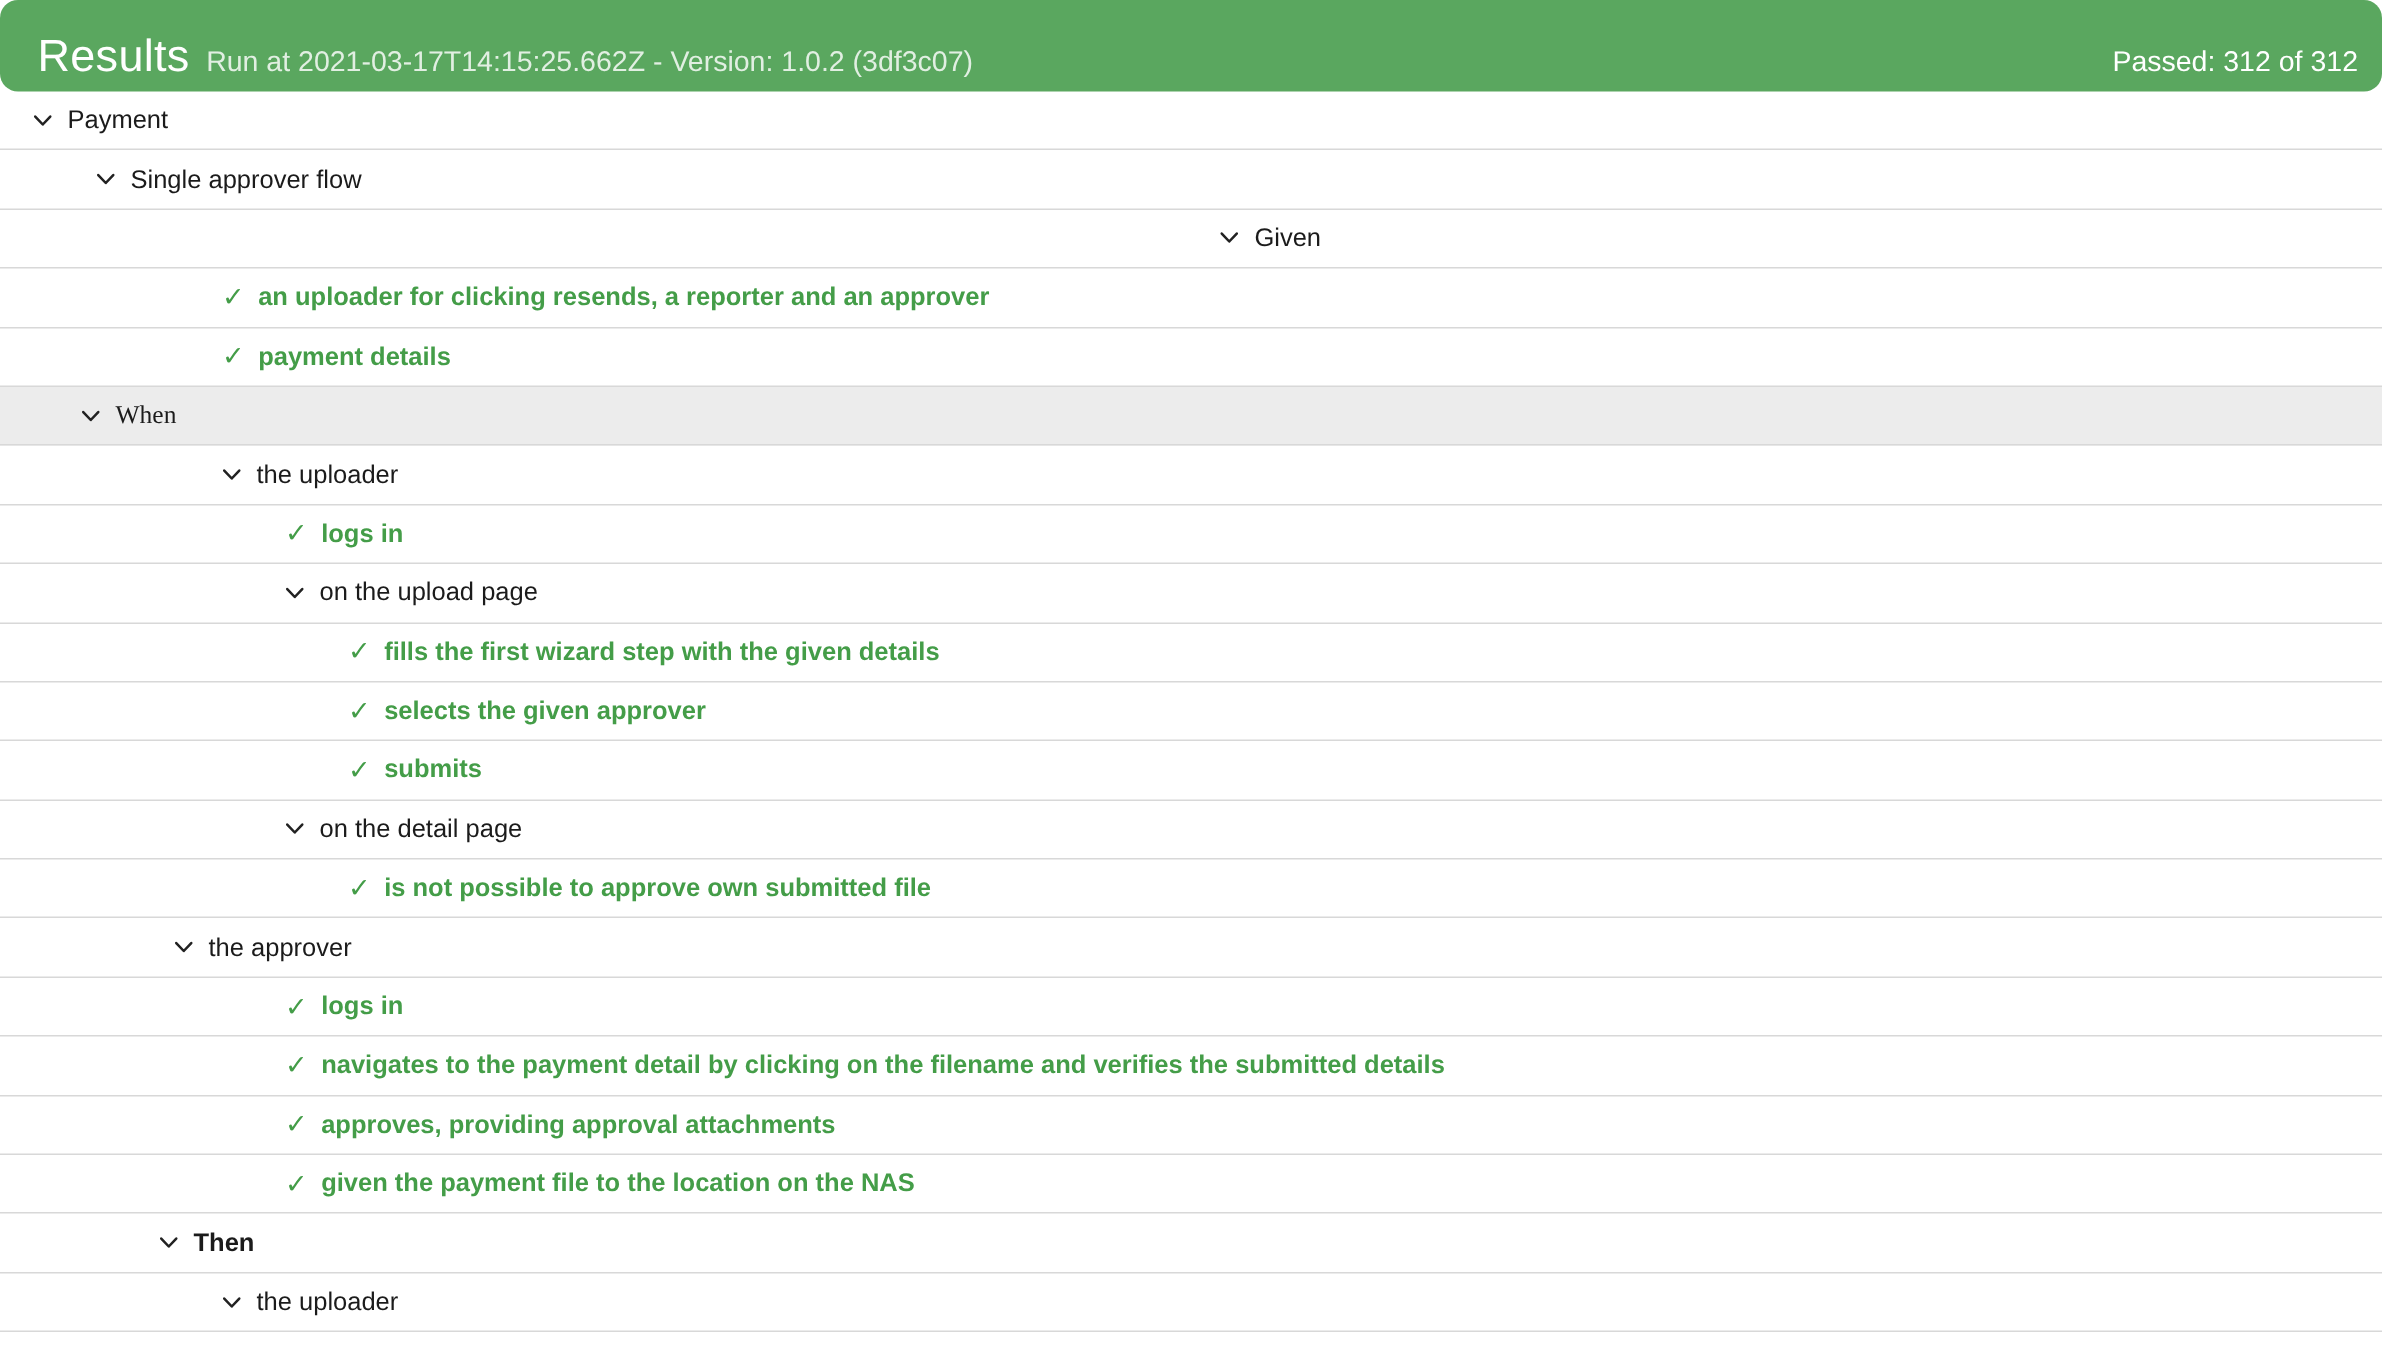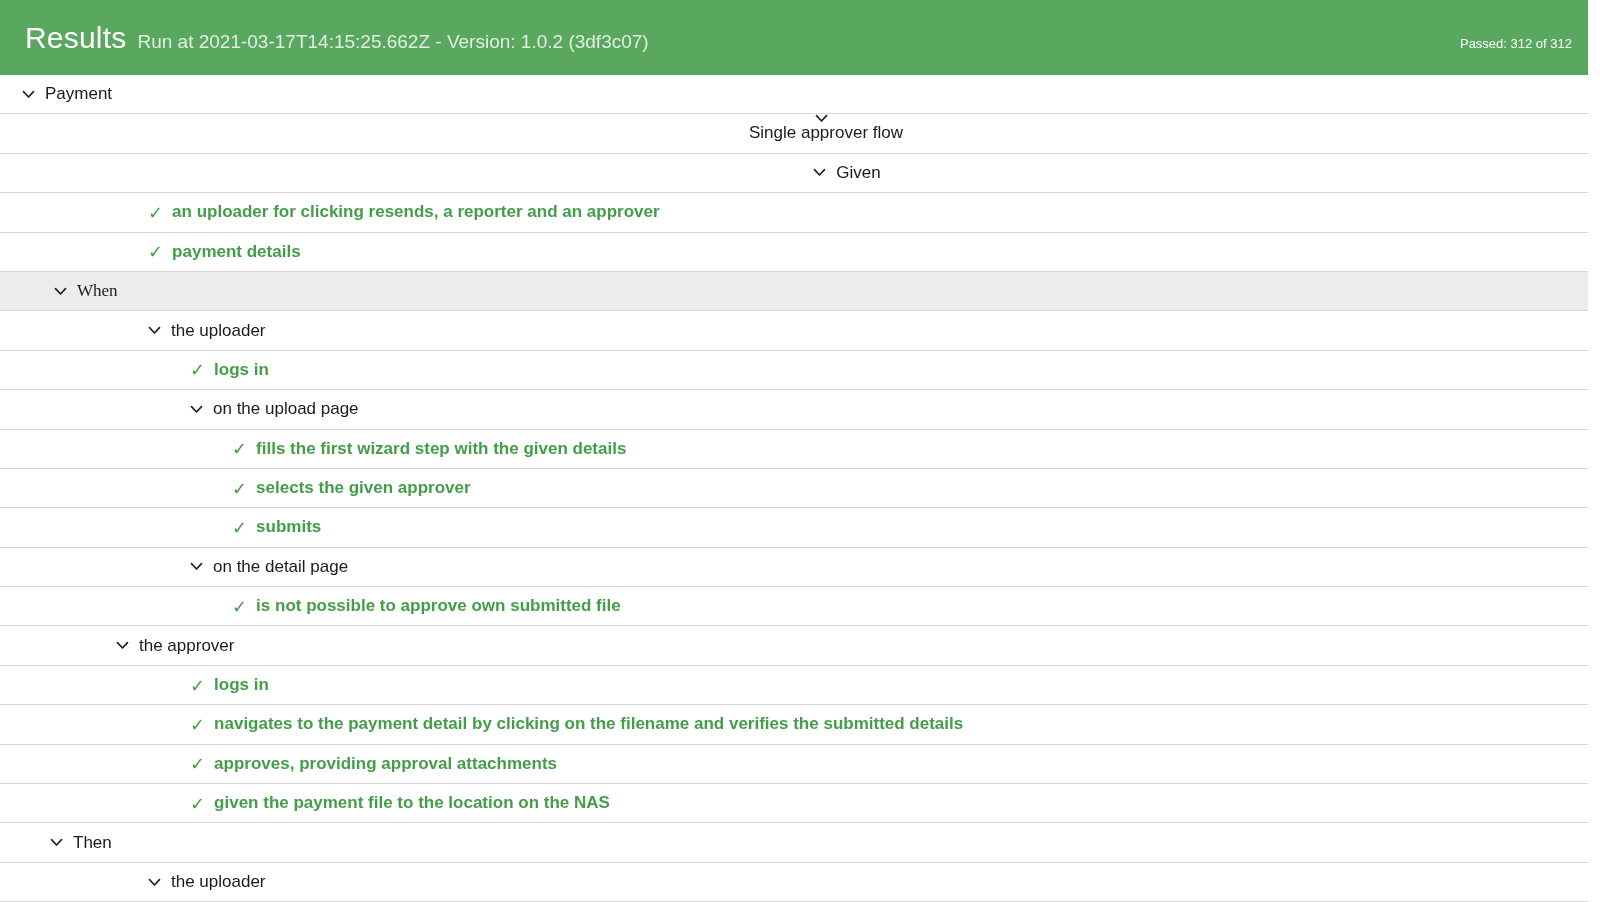"Results" .header { border-radius: none -> 12px; height: 75px -> 61px }
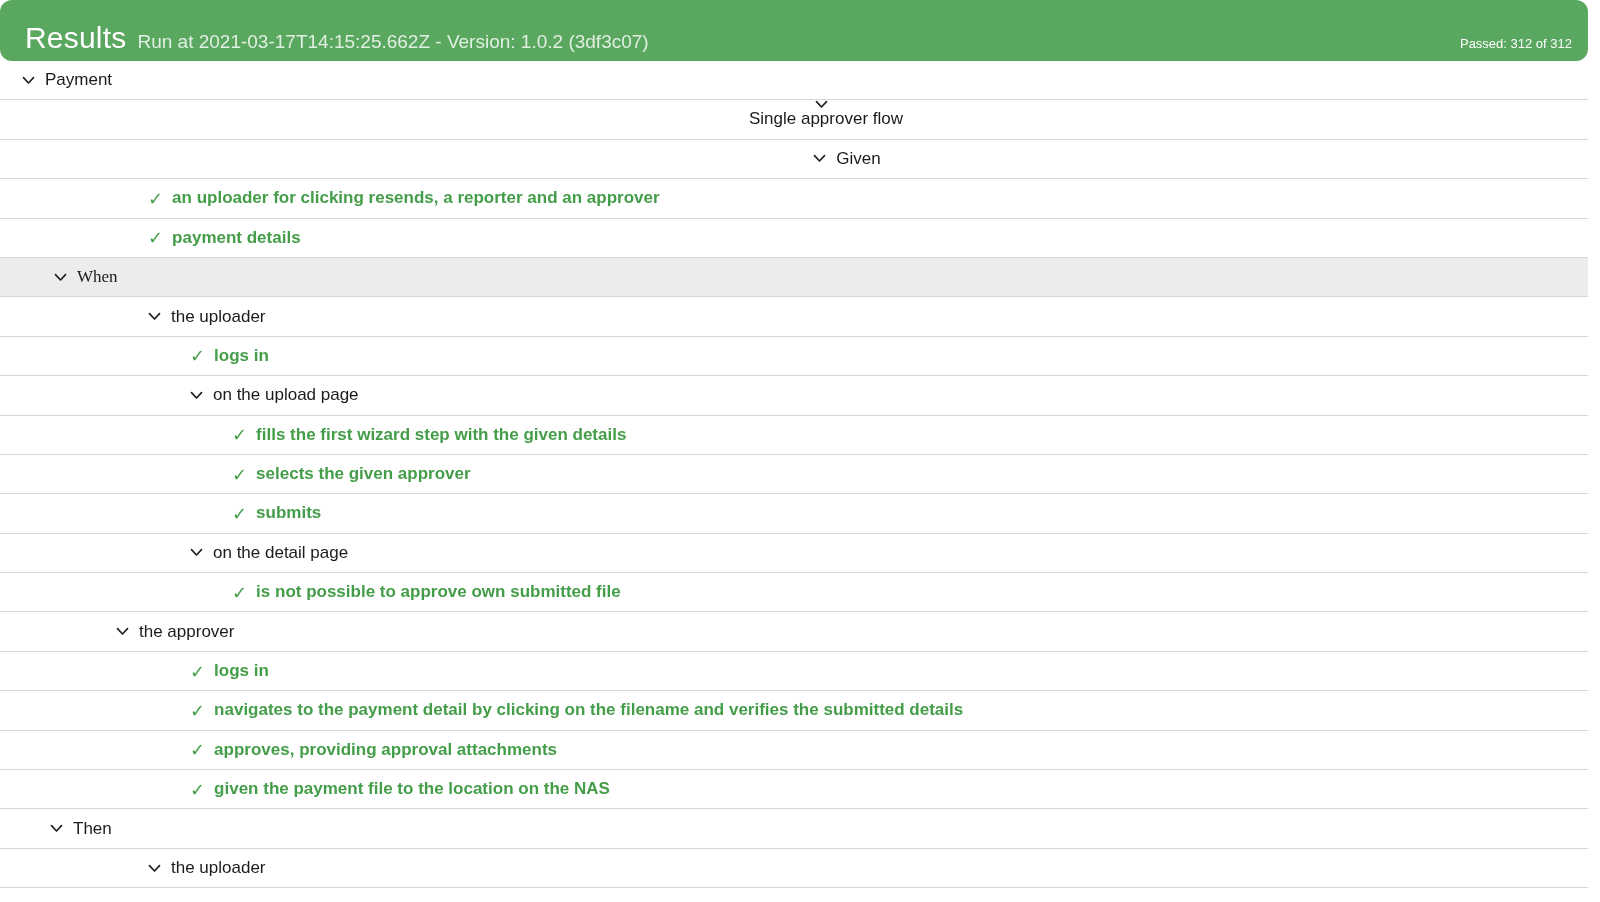"Passed: 312 of 312" .header-passed { font-size: 13px -> 19px }
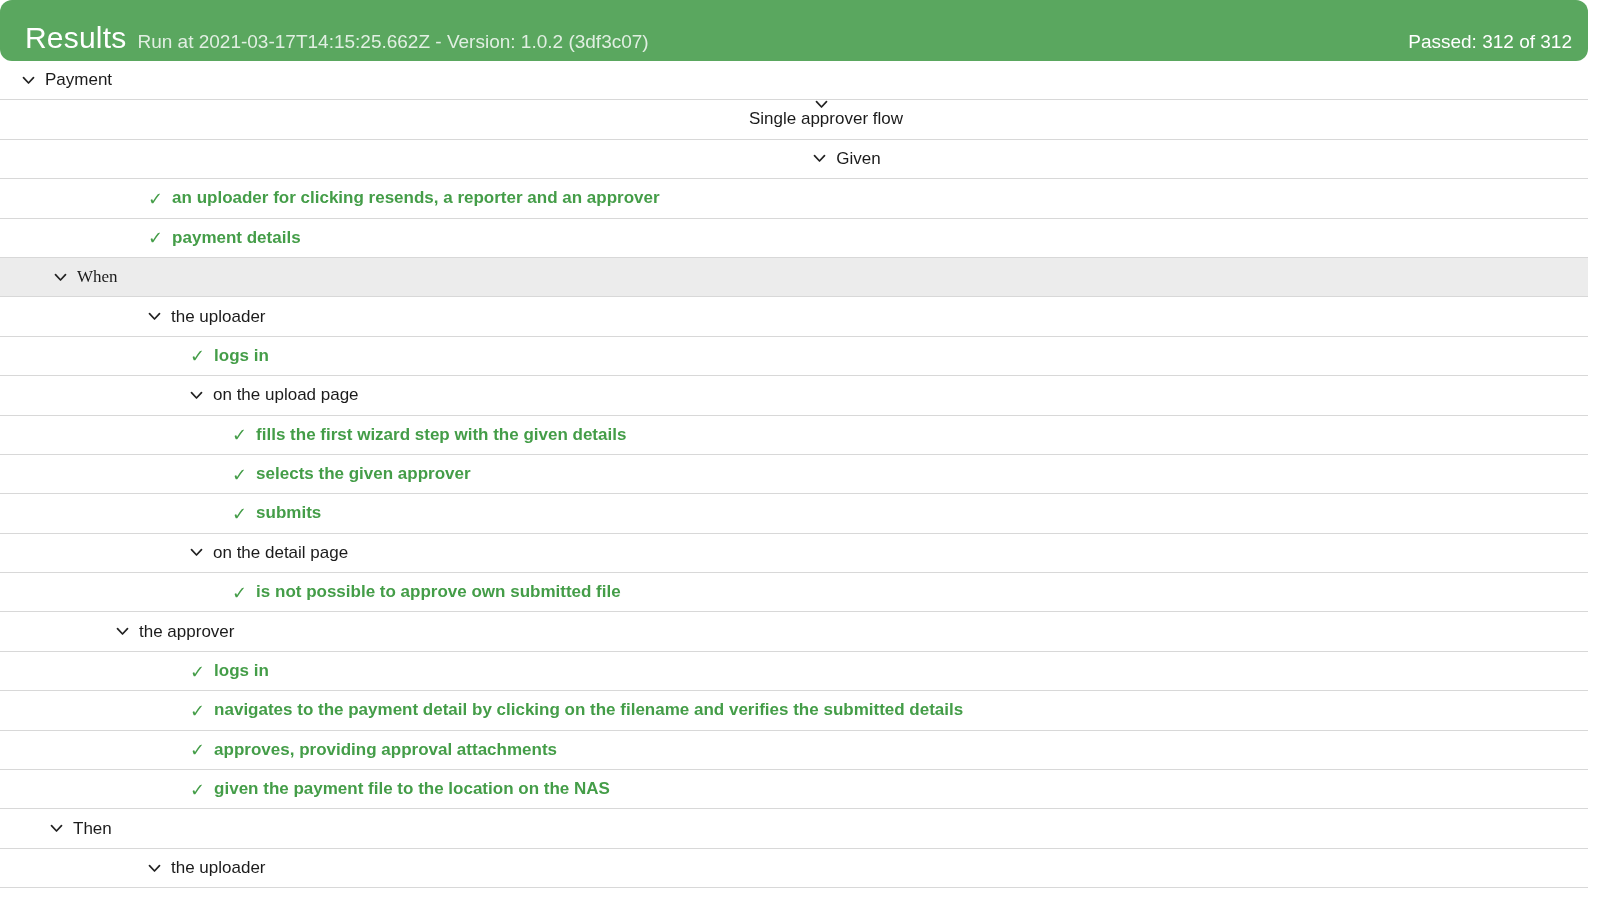"Single approver flow" div.row { flex-direction: column -> none }
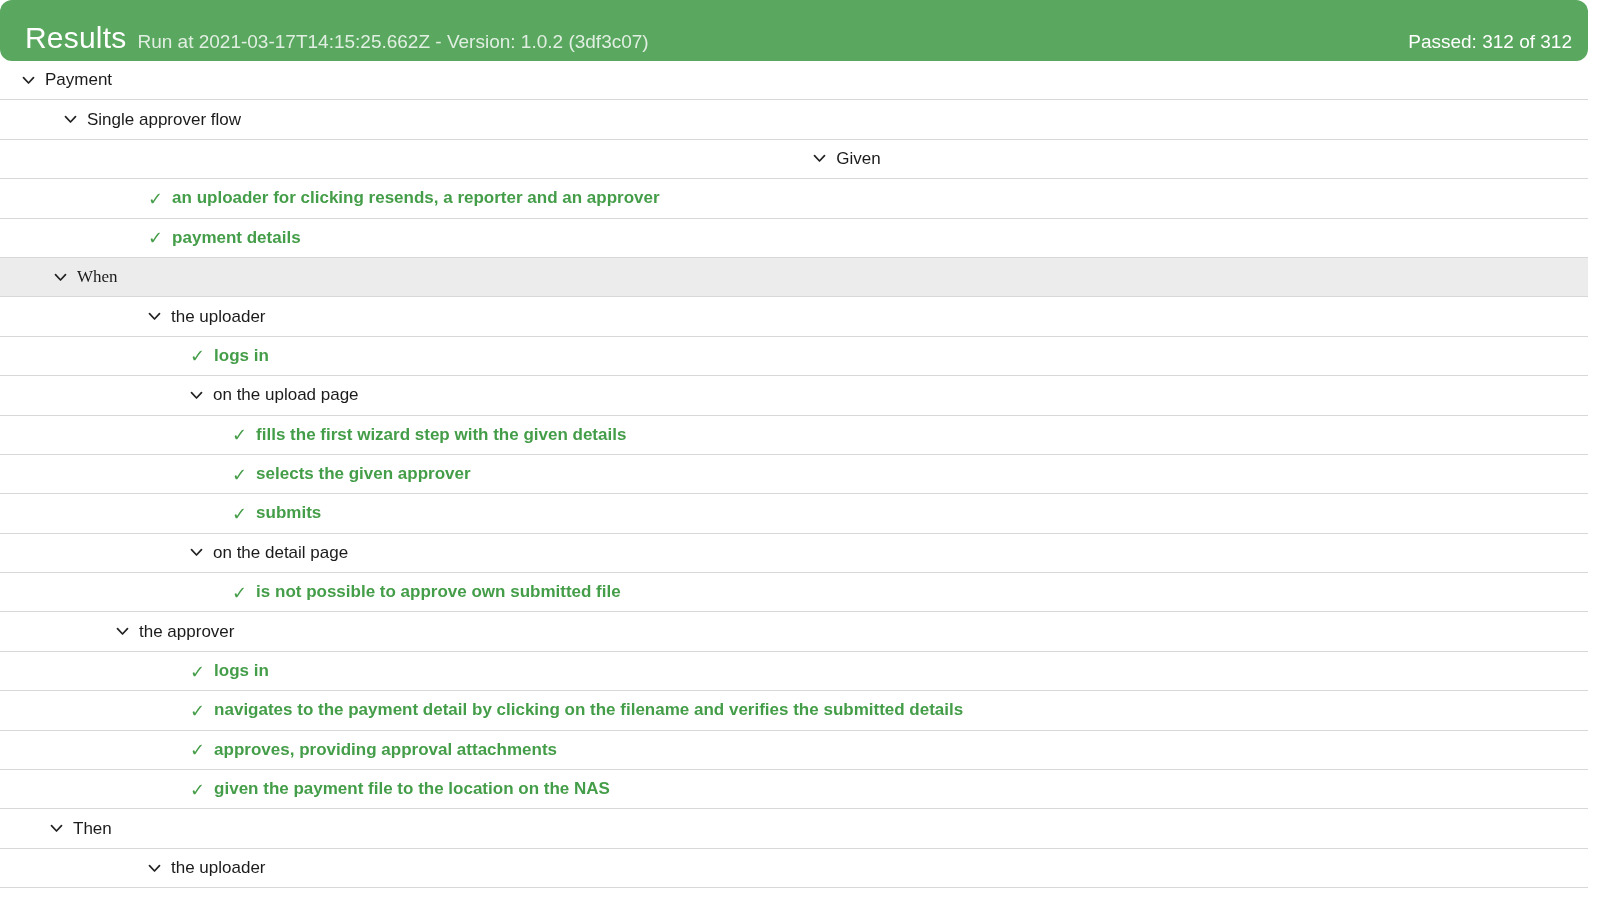"Then" div.row { font-weight: none -> bold; padding-left: 50px -> 106px }
